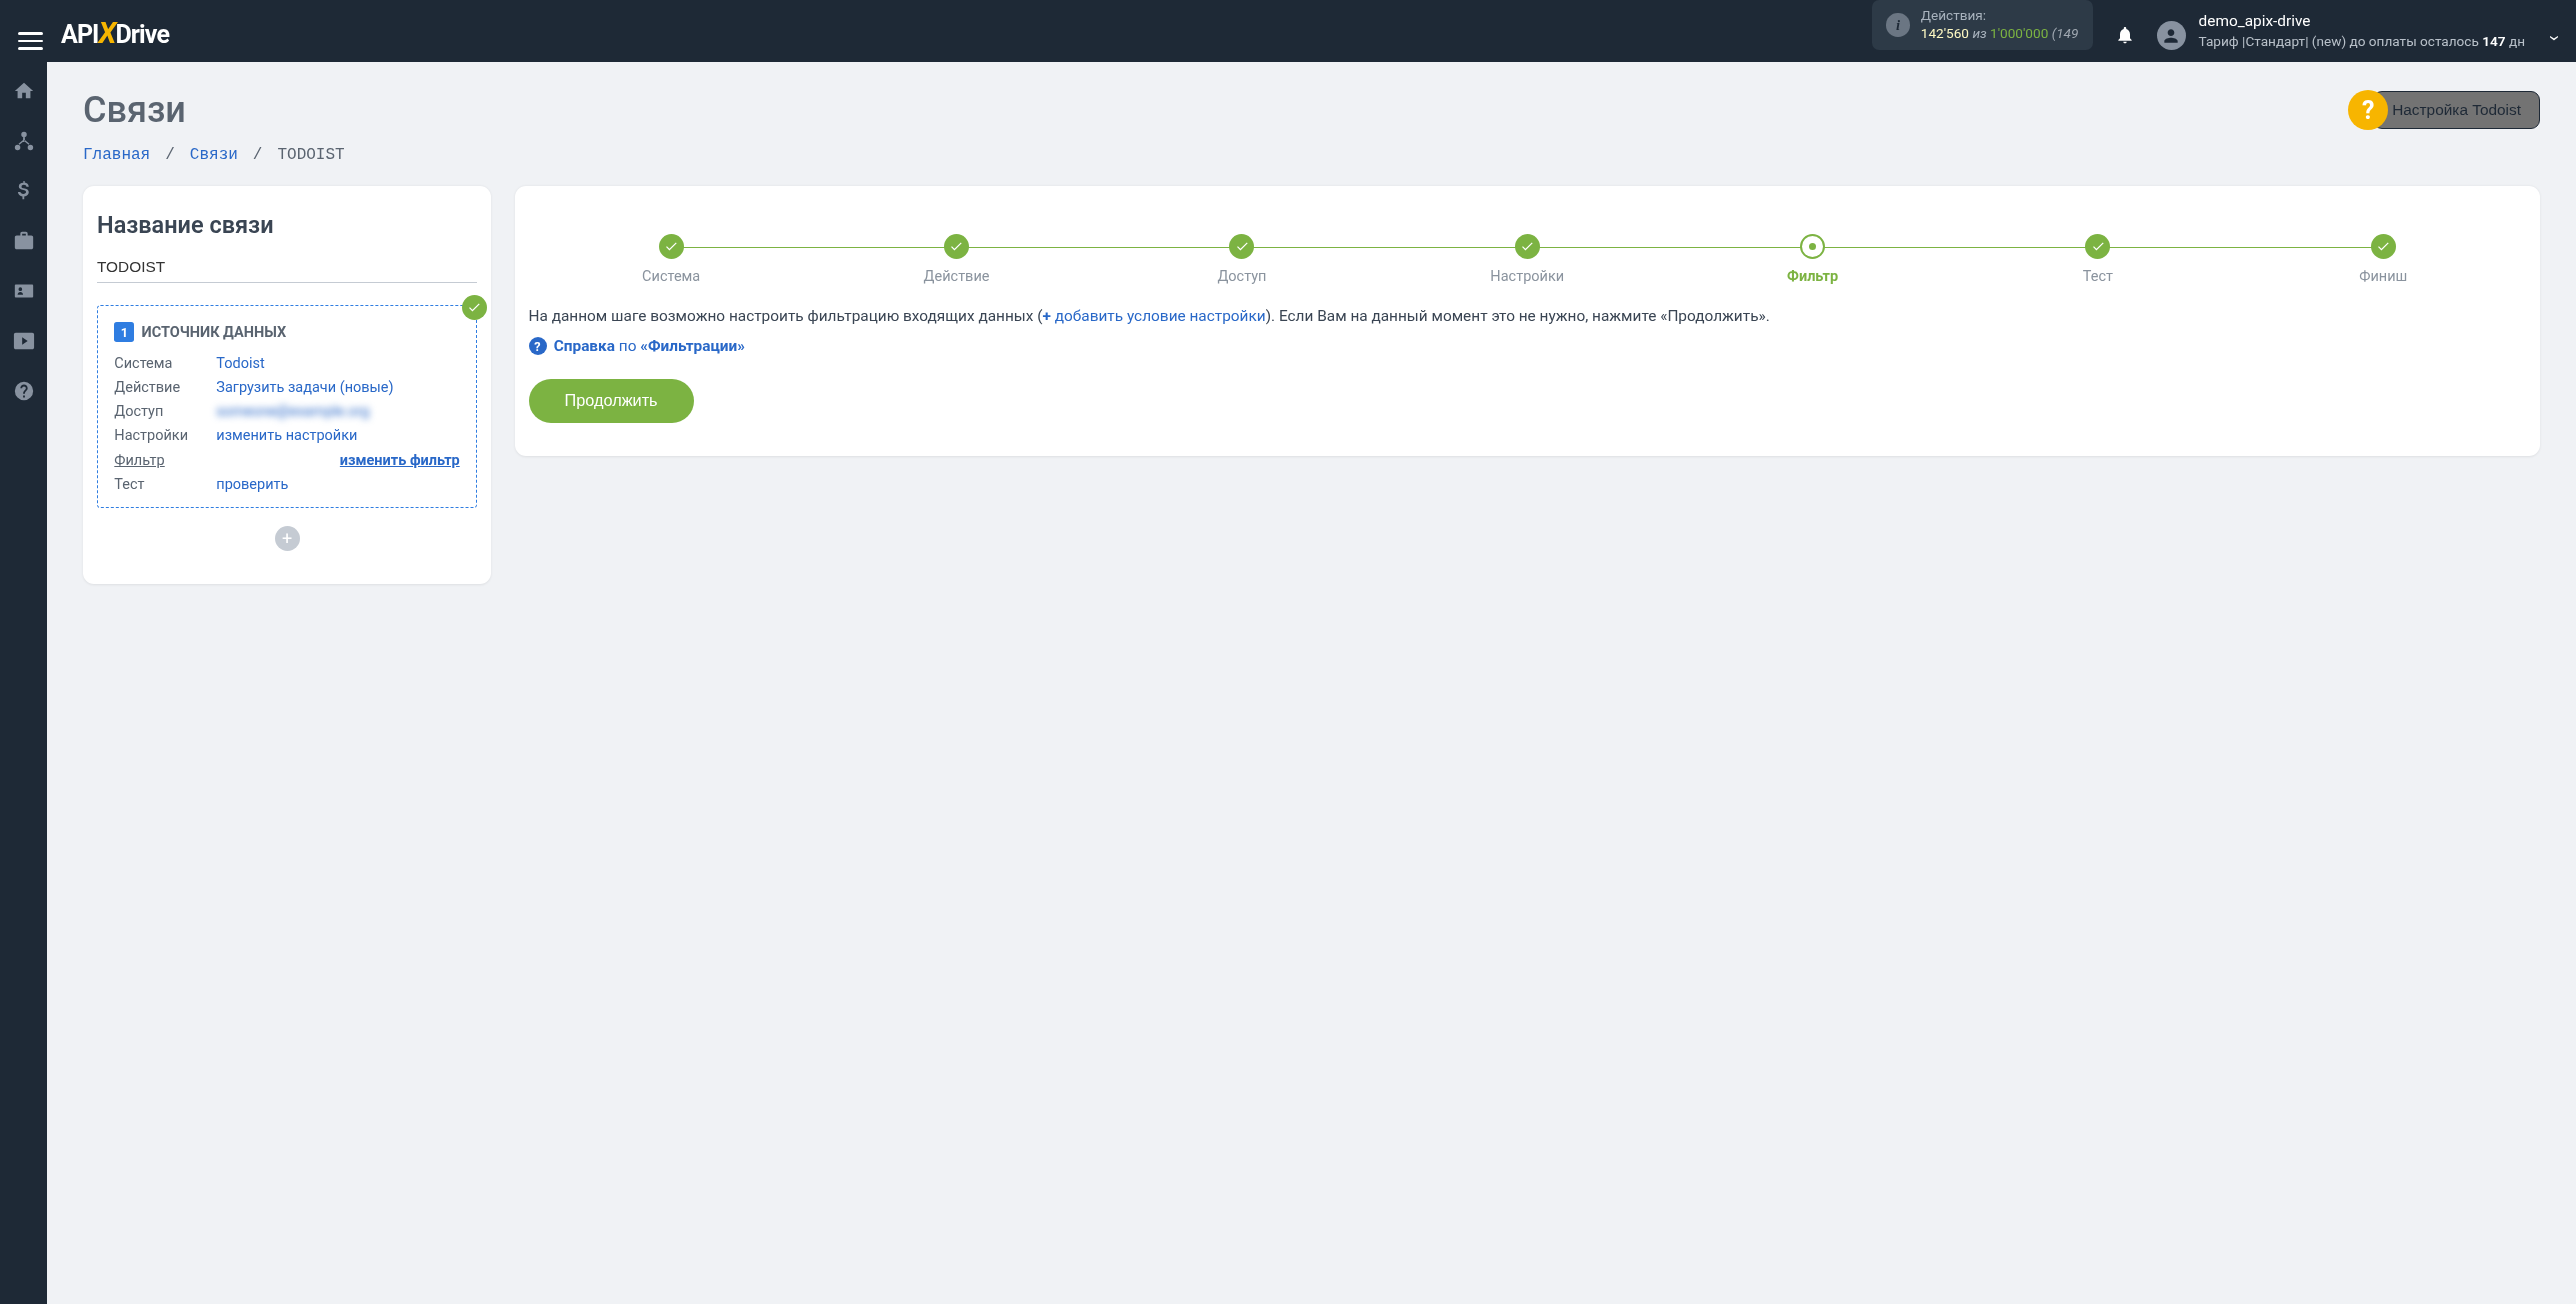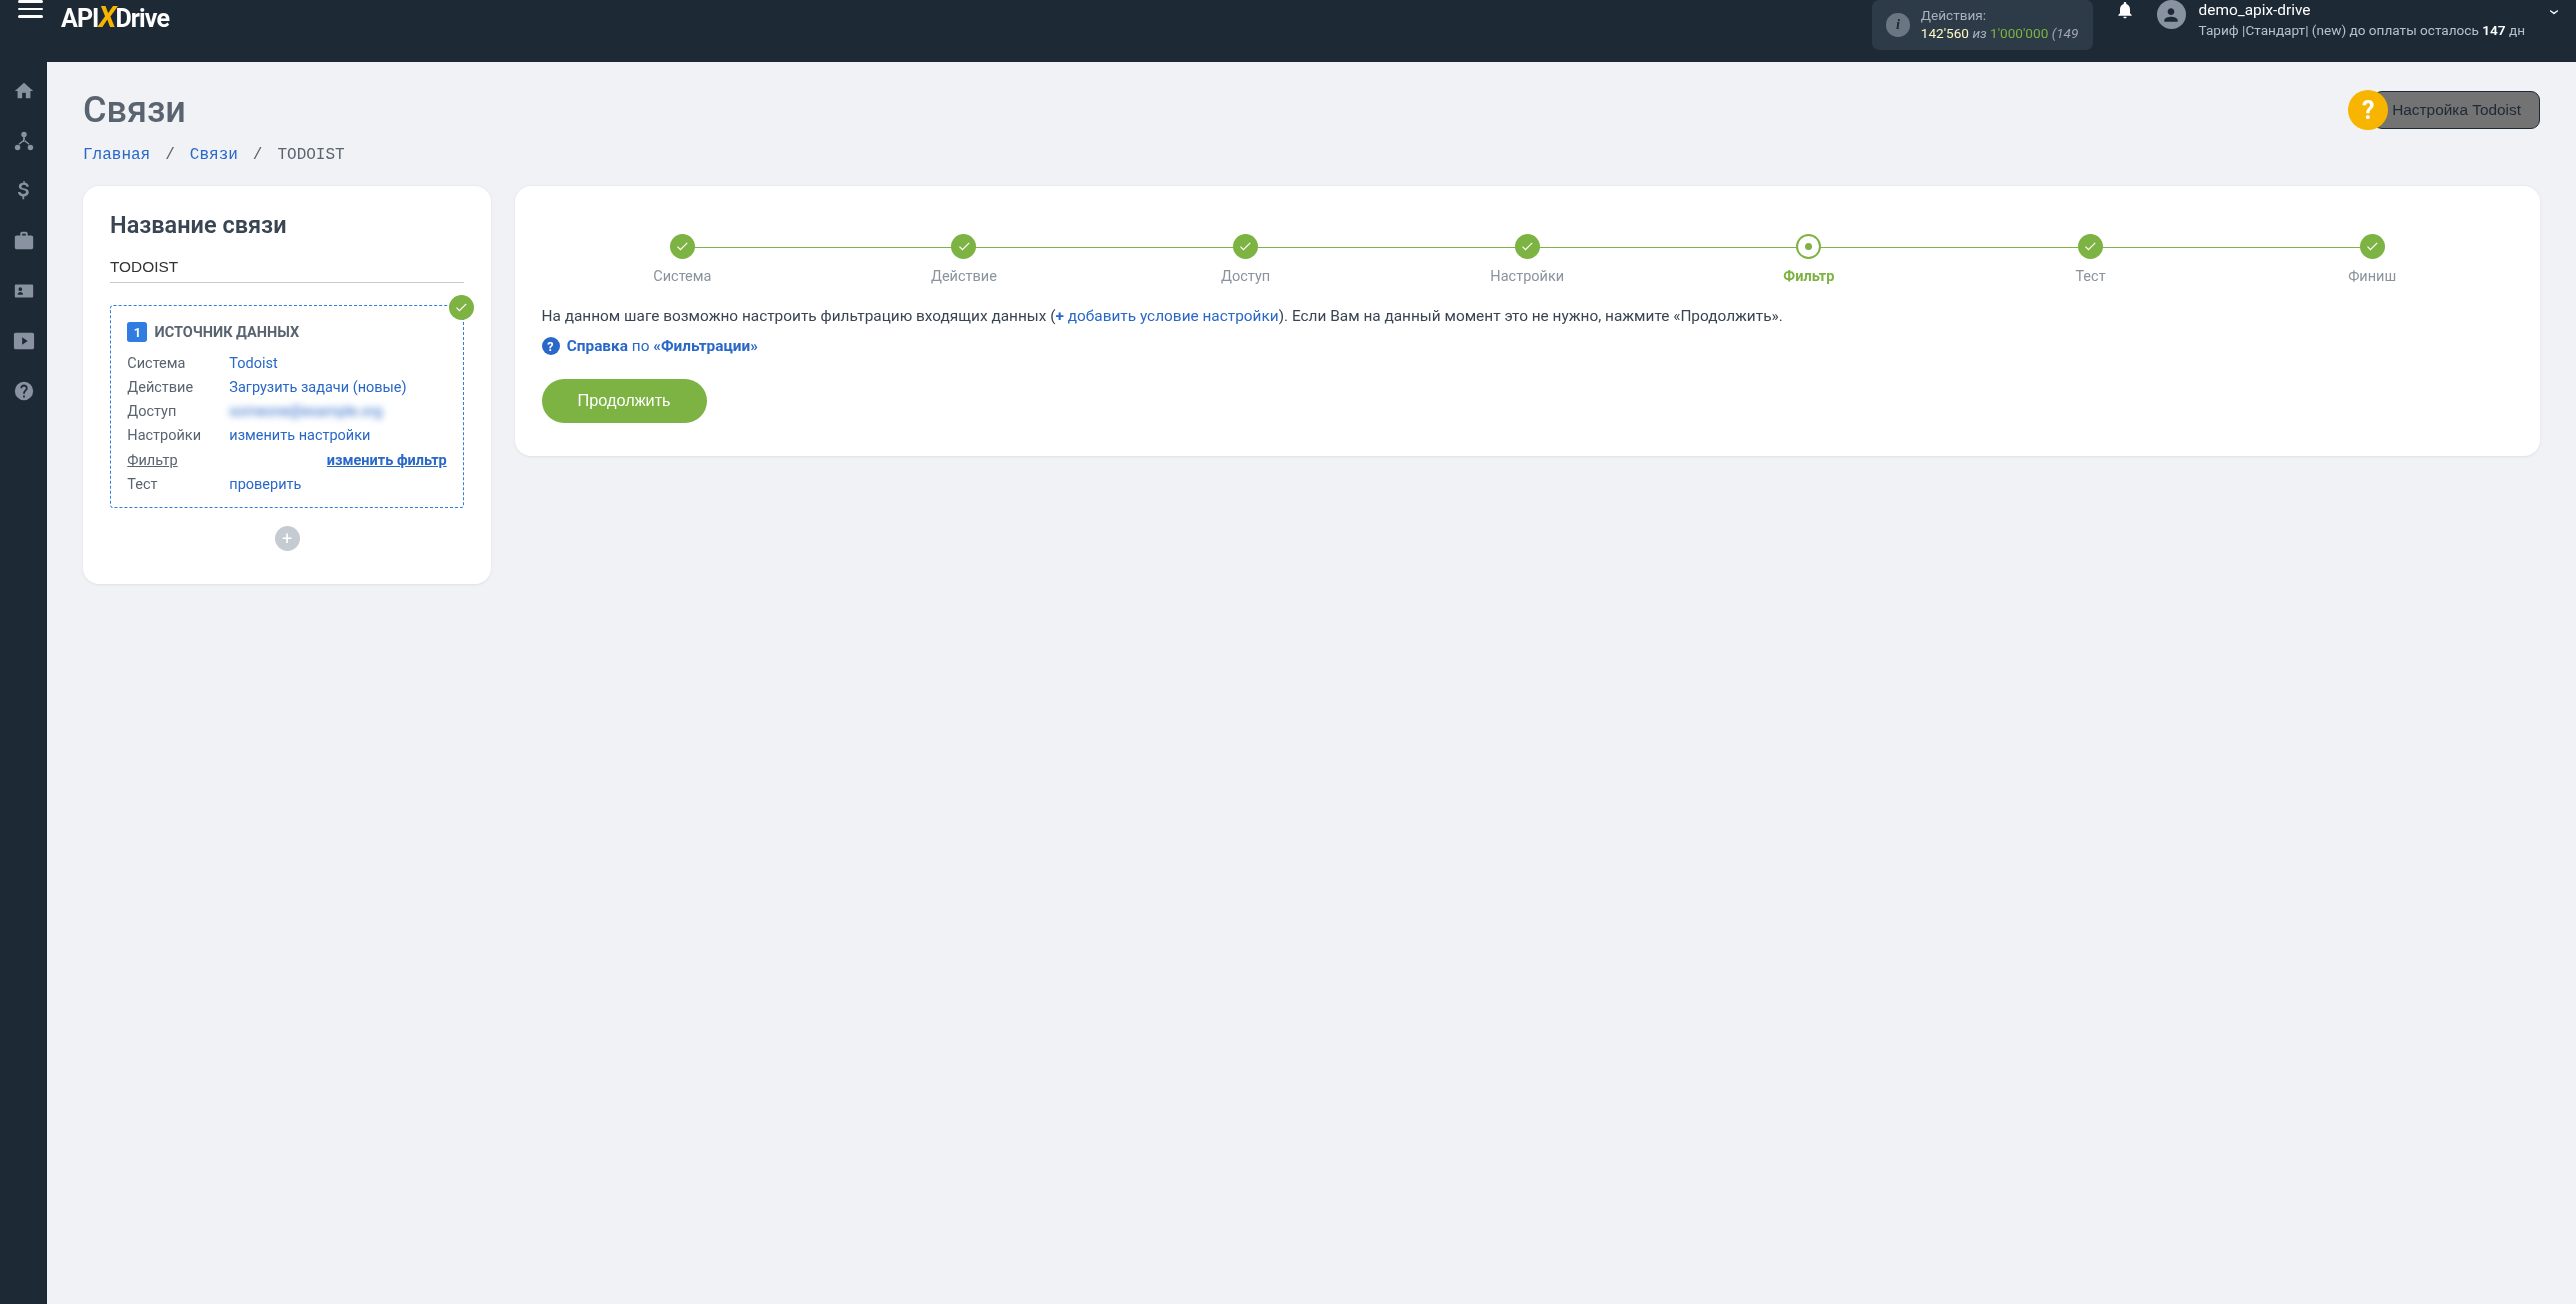"APIXDrive" .header { align-items: flex-start -> flex-end; padding: 0 18px -> 12px 18px }
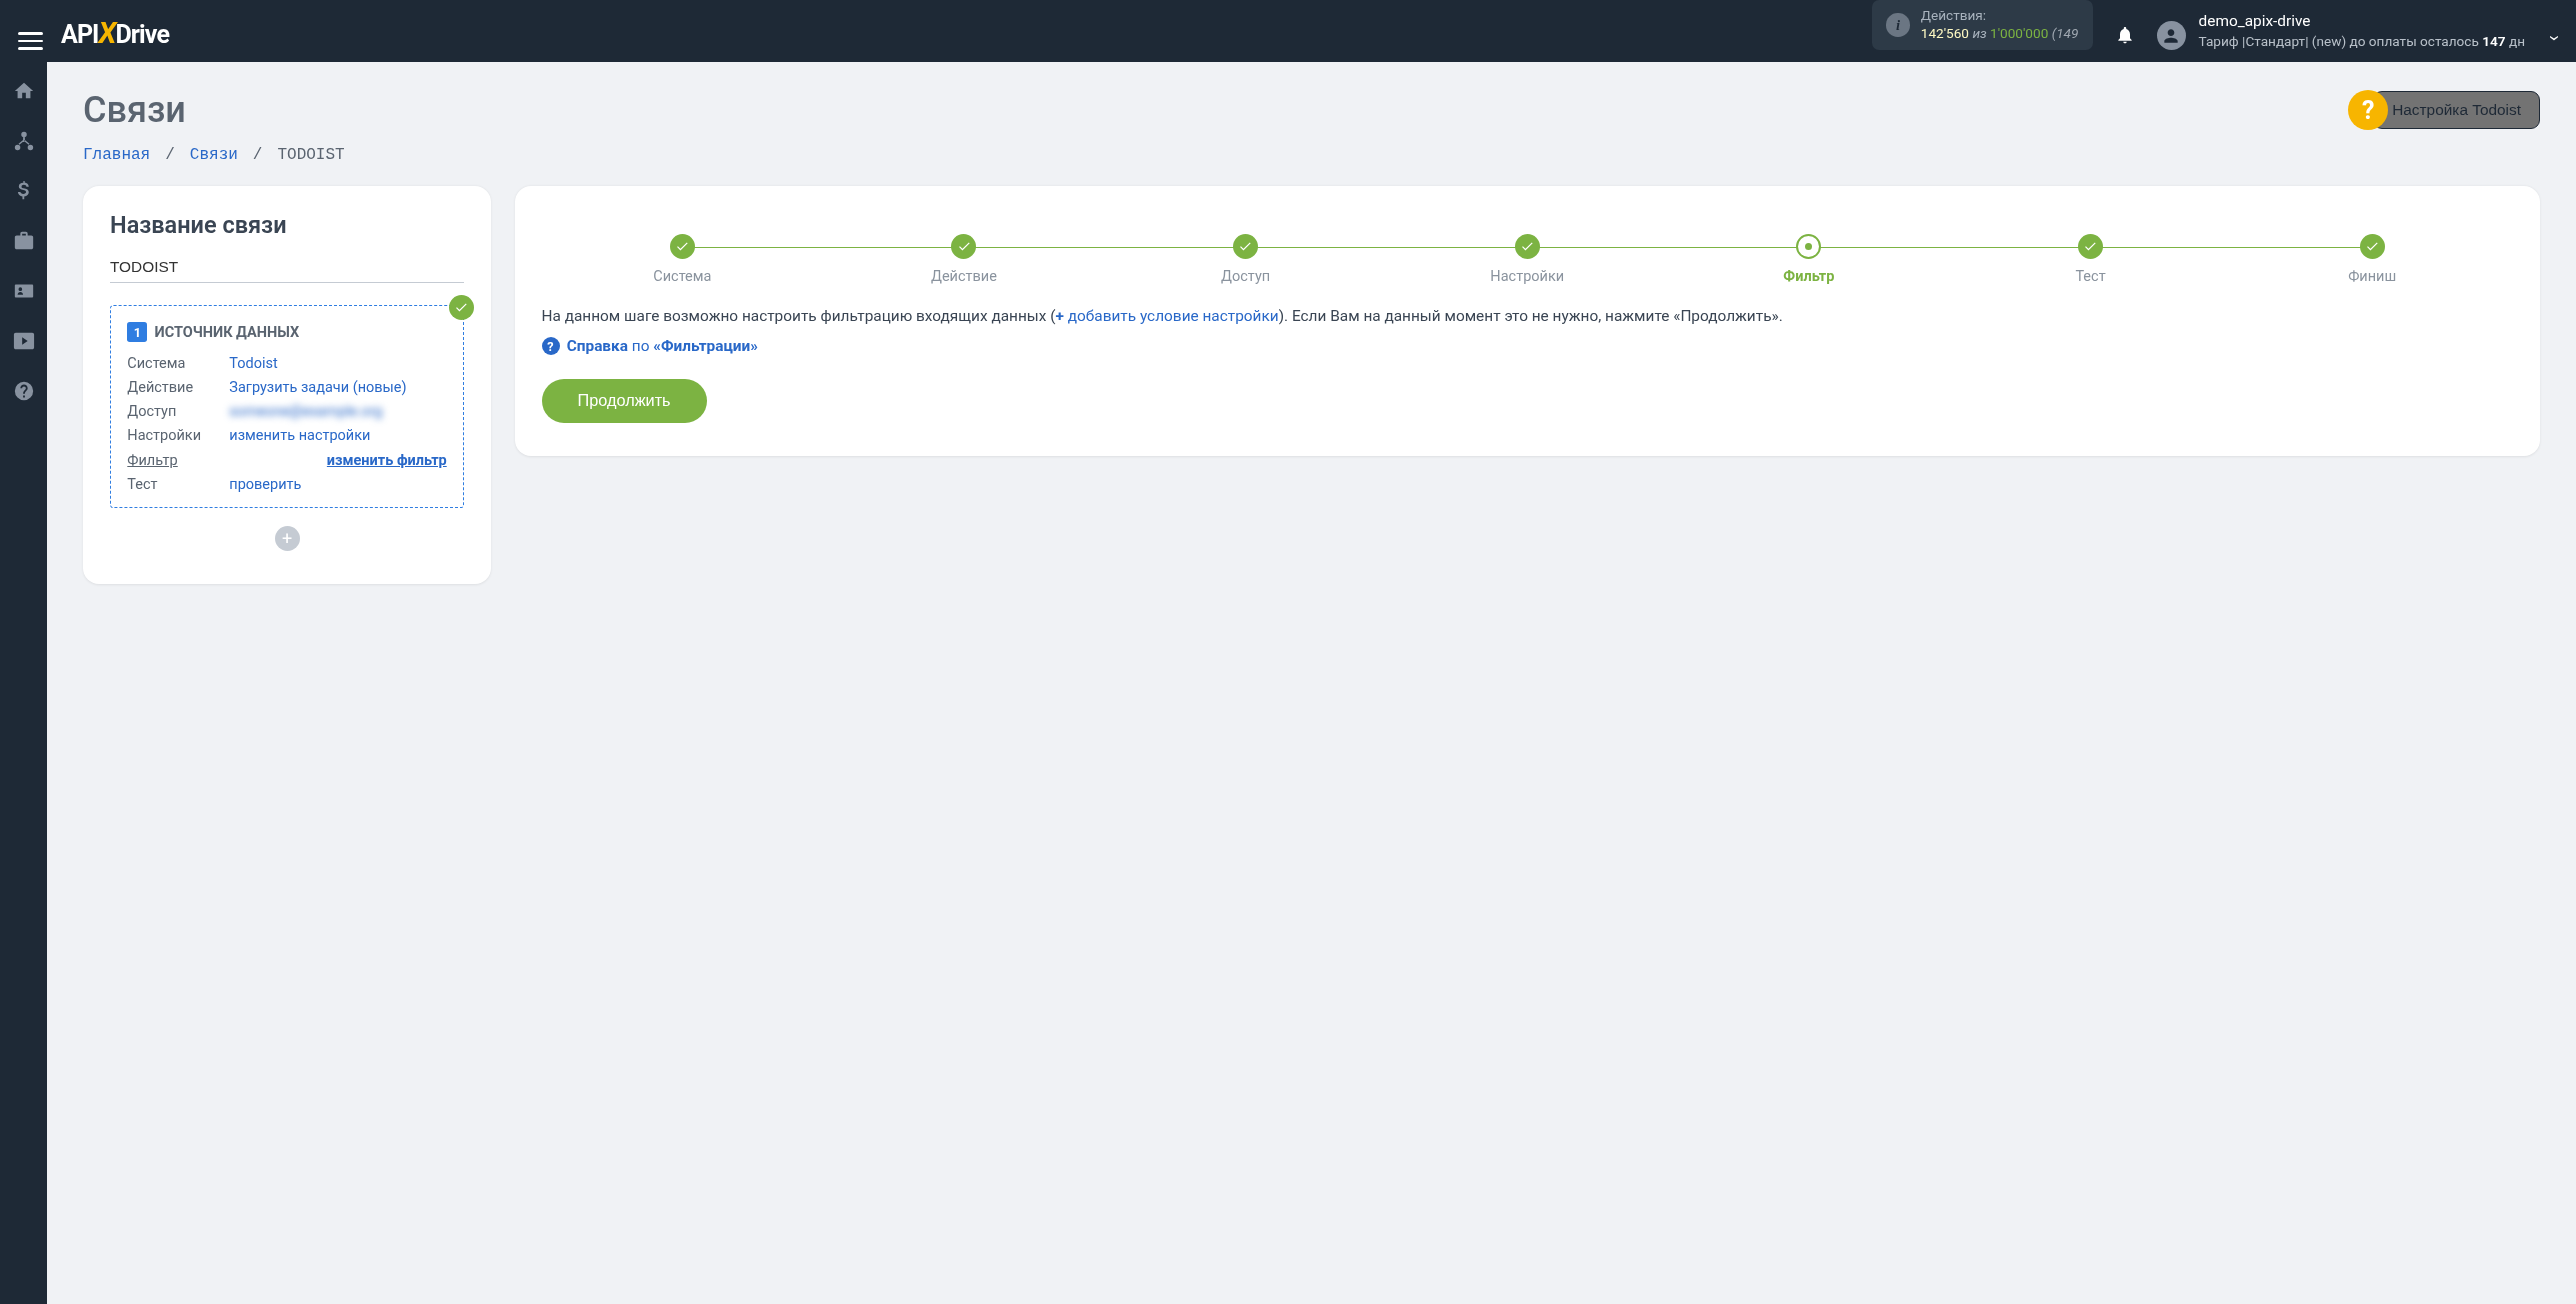"Название связи" .card { border-radius: 16px -> 11px; padding: 25px 27px 33px -> 25px 14px 33px }
